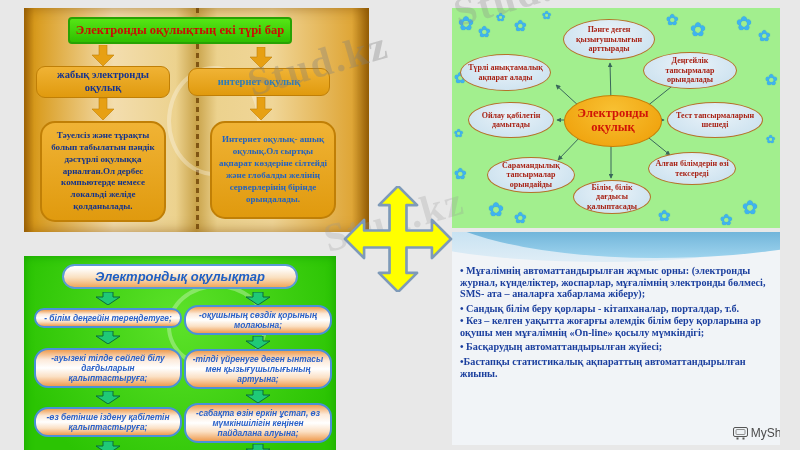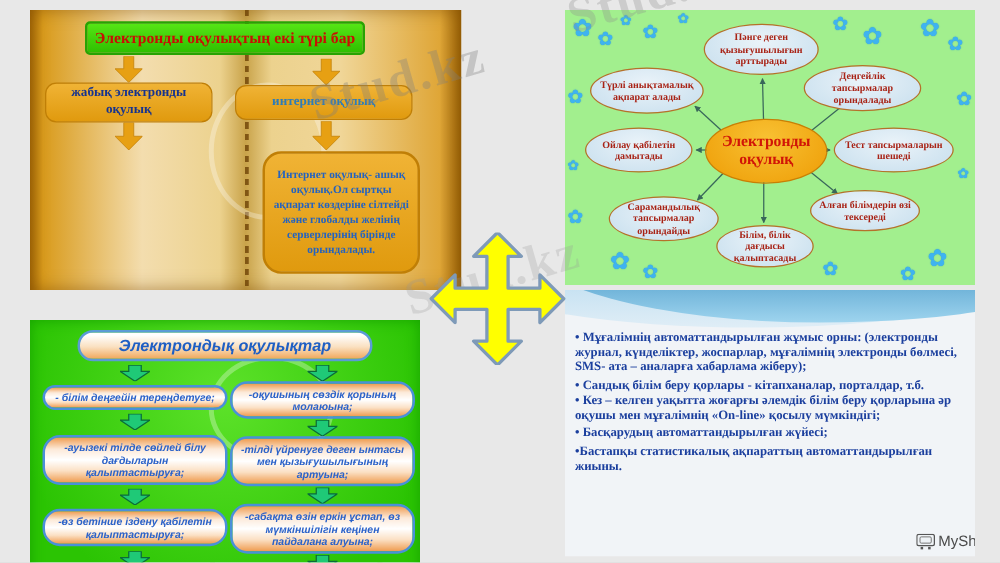"Түрлі анықтамалық ақпарат алады" .bb2 { left: 20px -> 8px }
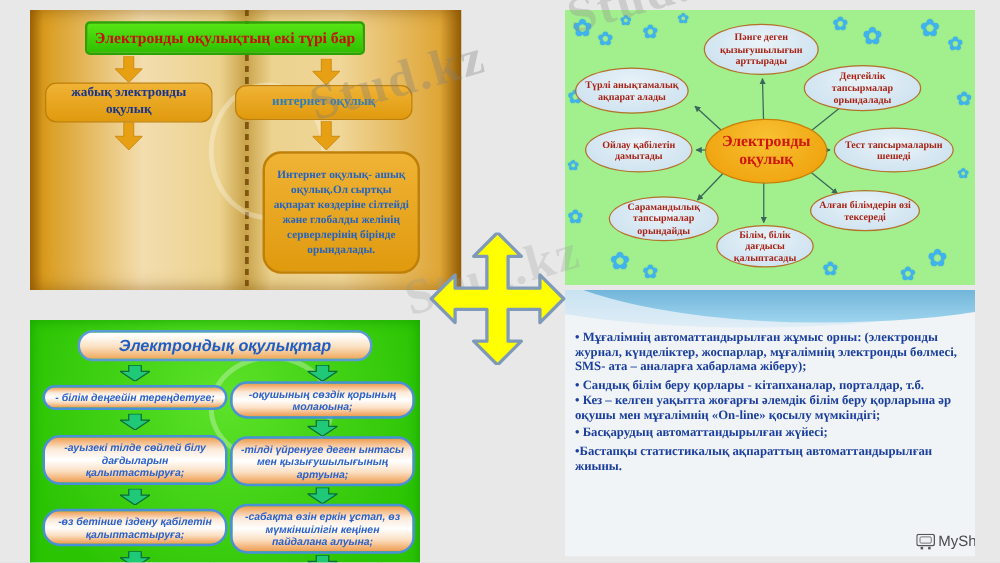"Тәуелсіз және тұрақты болып табылатын" div.tl-box { html: none -> <div>Тәуелсіз және тұрақты болып табылатын пәндік дәстүрлі оқулыққа арналған.Ол дербес компьютерде немесе локальді желіде қолданылады.</div> }
